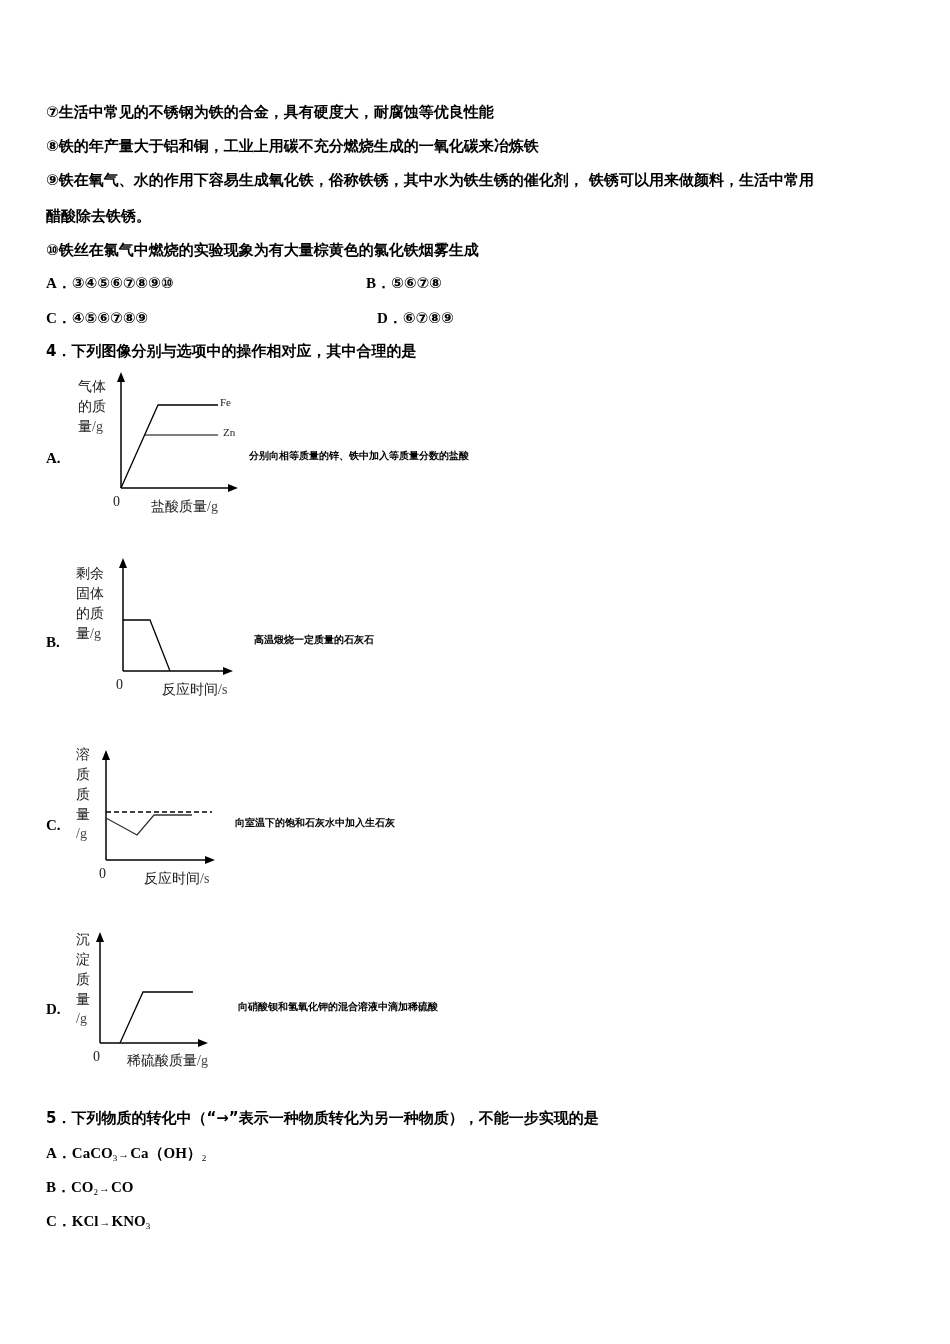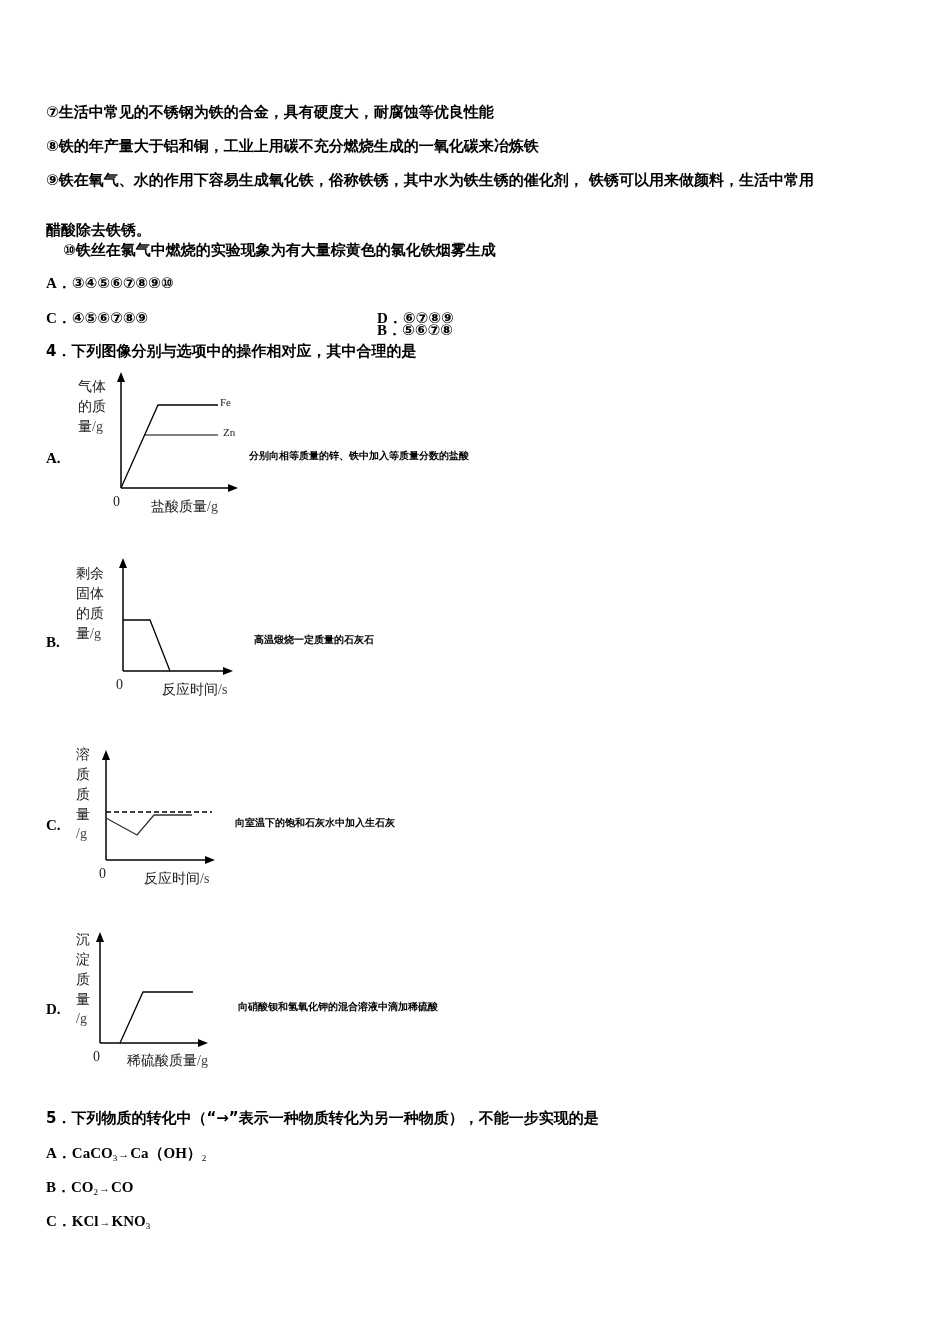"醋酸除去铁锈。" div.line { top: 220px -> 206px }
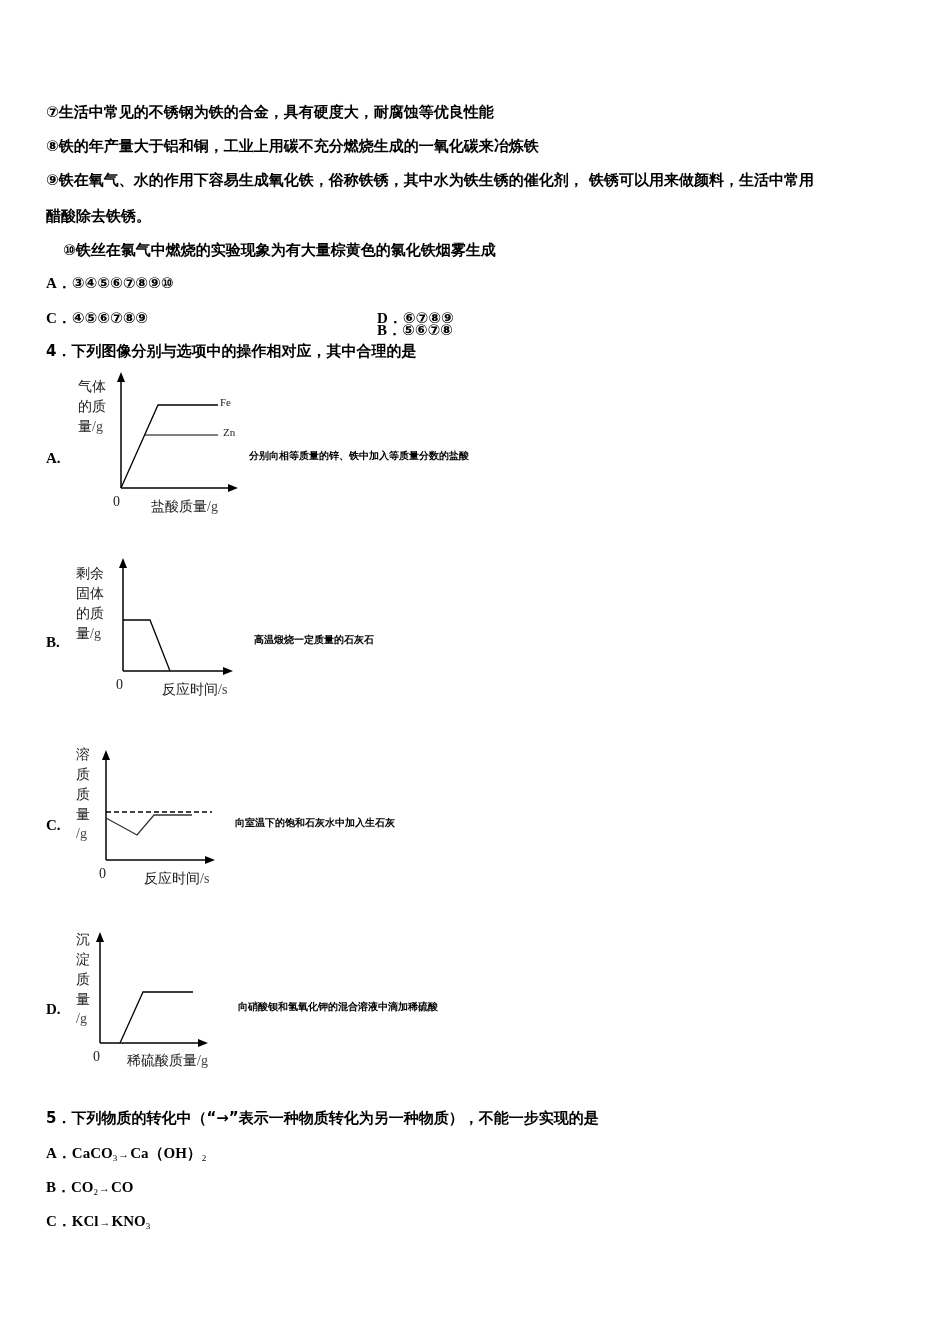"⑩铁丝在氯气中燃烧的实验现象为有大量棕黄色的氯化铁烟雾生成" div.line { margin-left: 17px -> none }
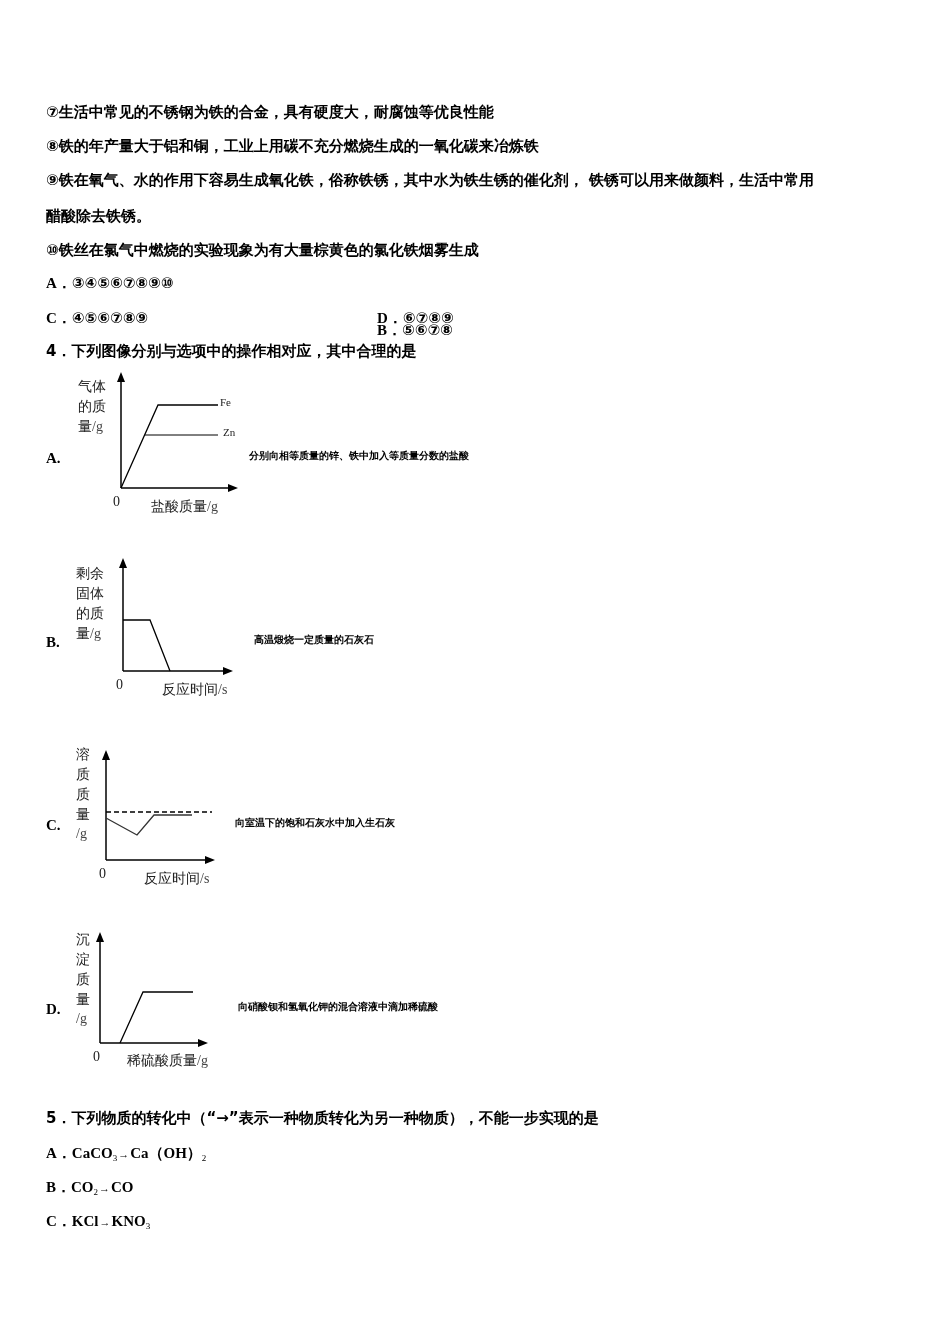"B．⑤⑥⑦⑧" div.line { left: 377px -> 366px; margin-top: 47px -> none }
